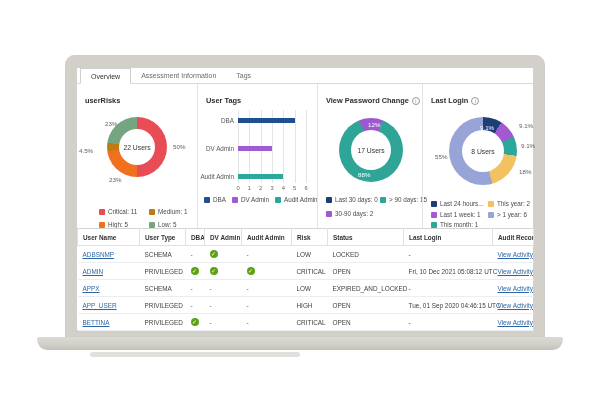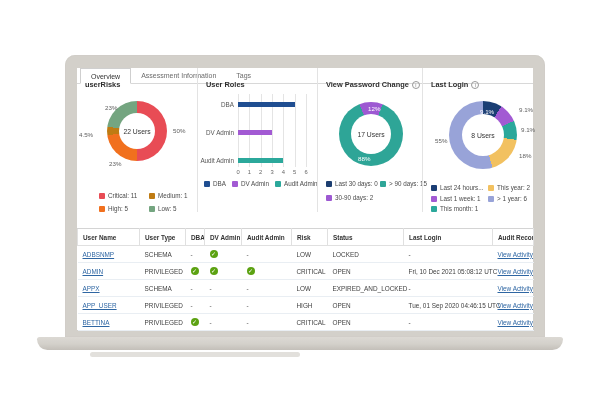"userRisks" .charts { top: 0 -> 16px }
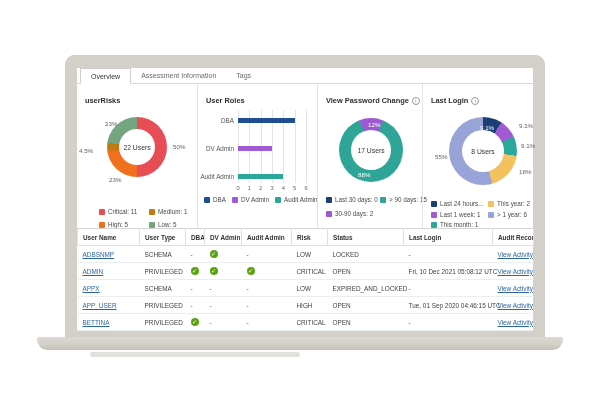"User Roles" span { text: Roles -> Tags }
